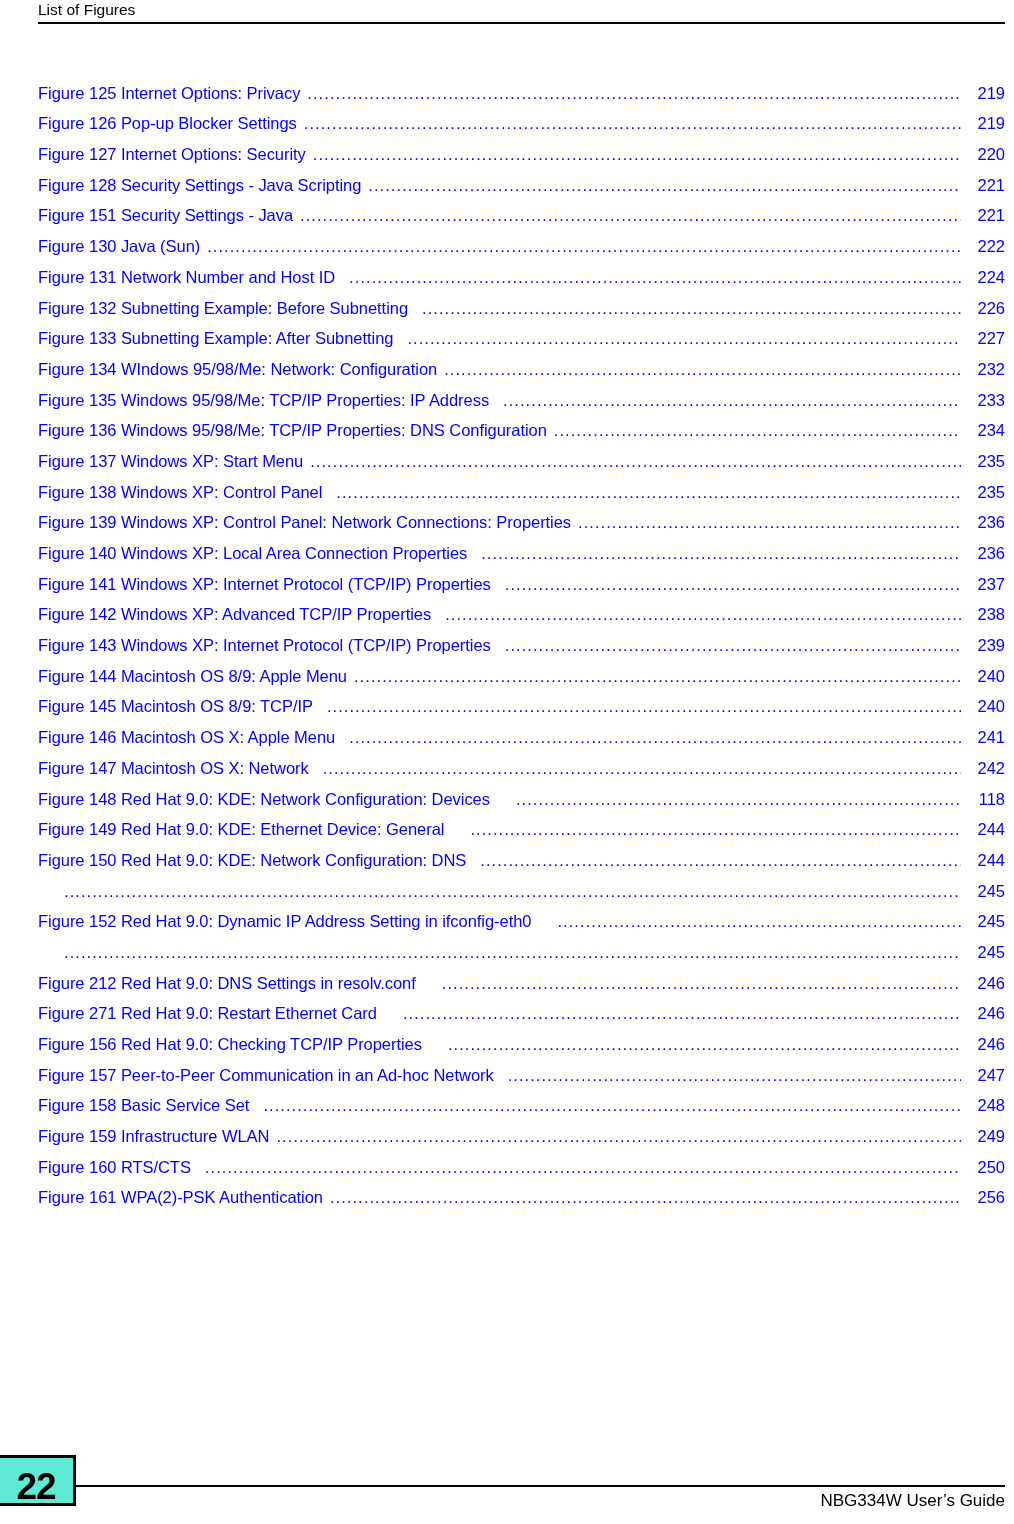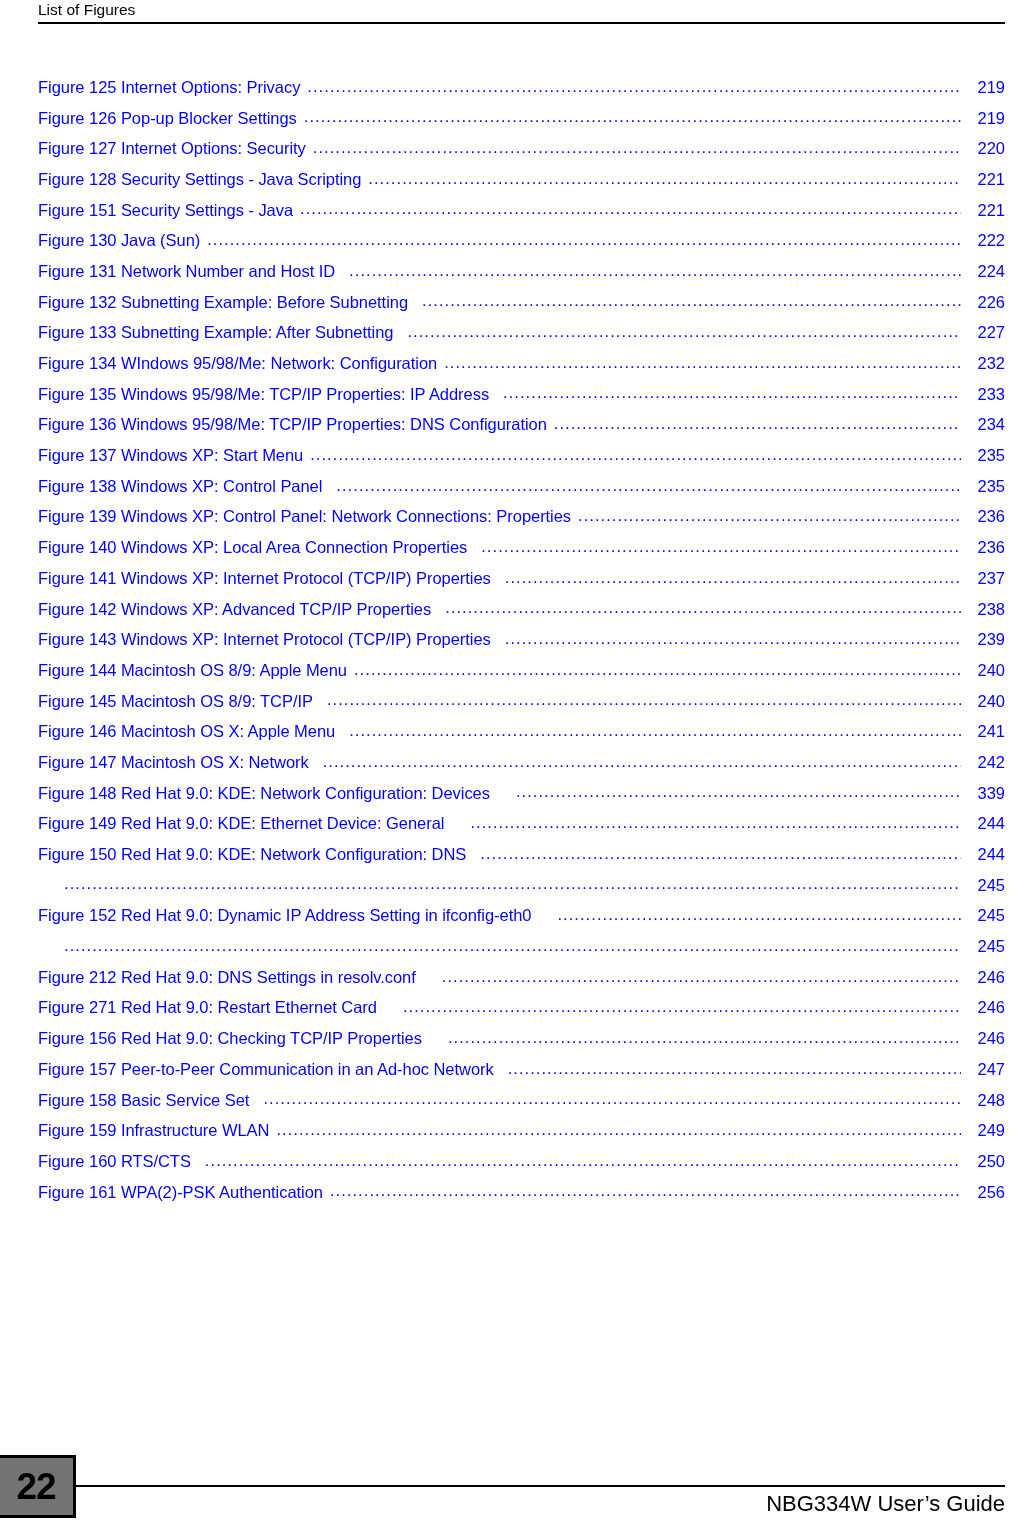"Figure 125 Internet Options: Privacy" .fig-row { align-items: center -> flex-end }
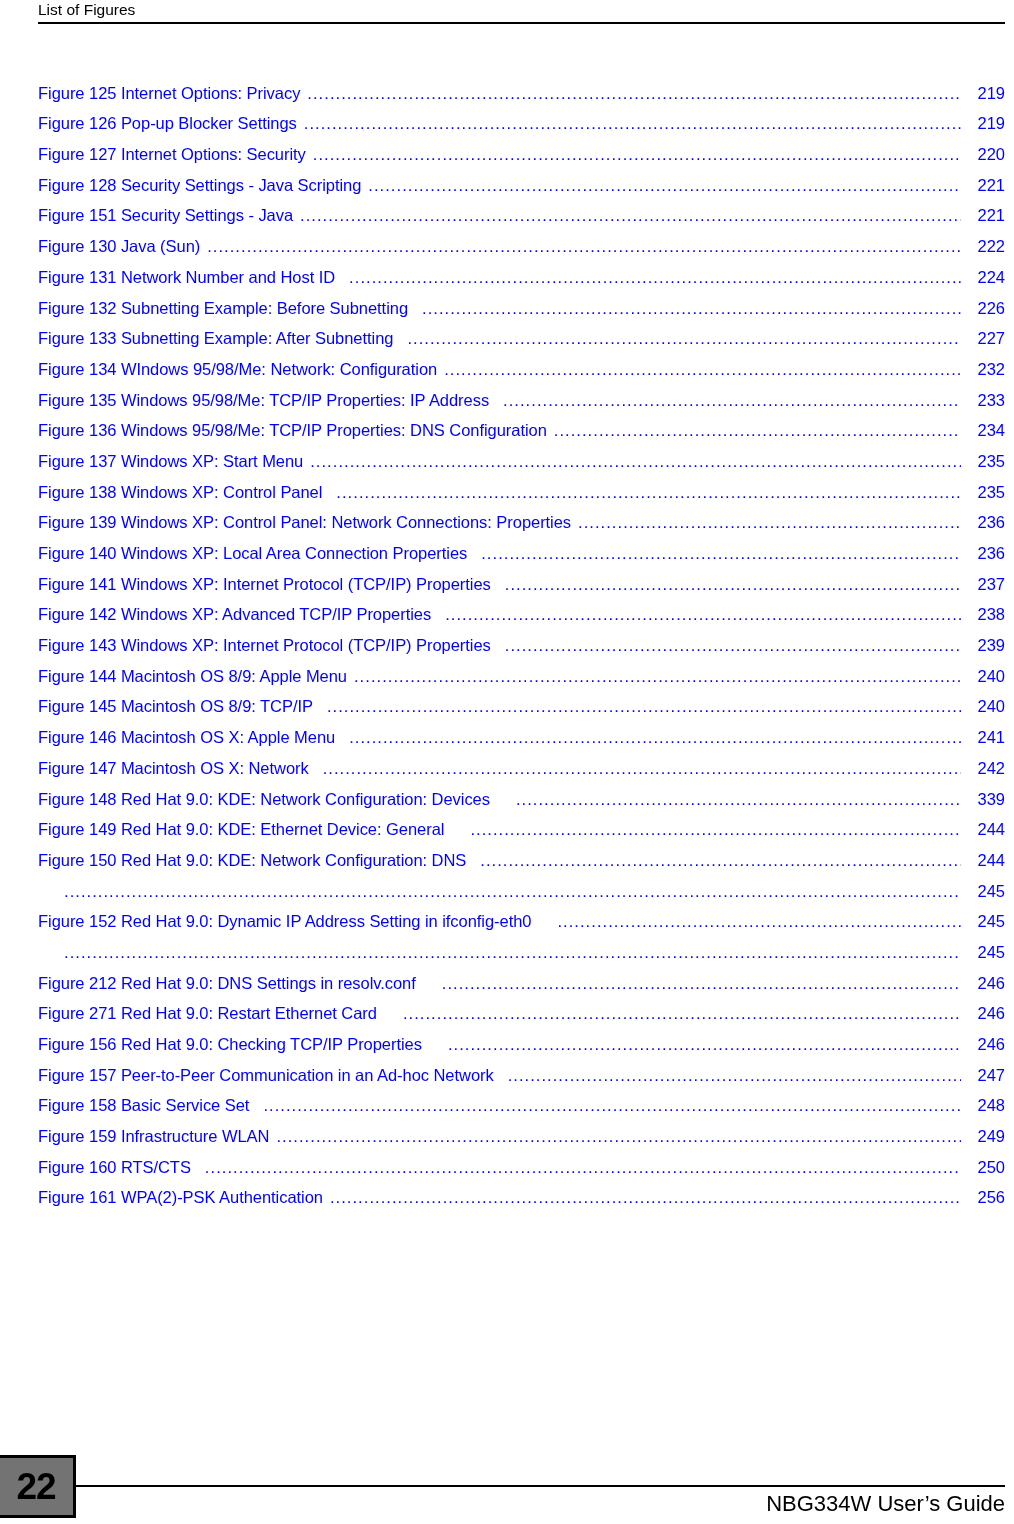"339" span.fig-page { text: 339 -> 118 }
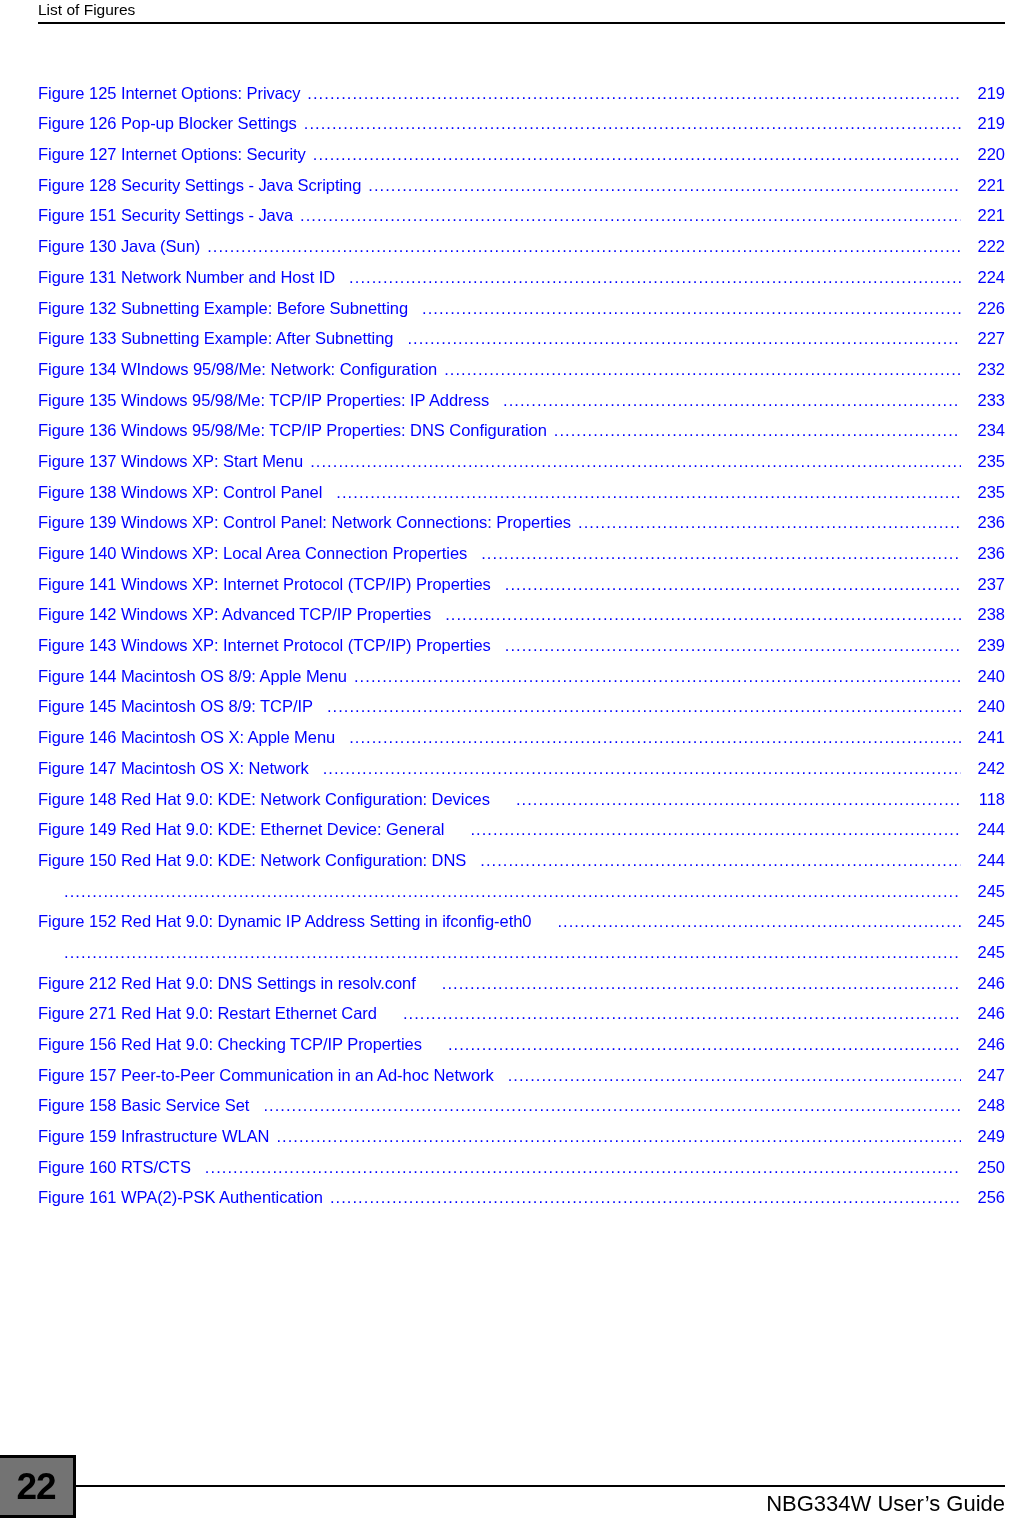"22" .footer-page-box { background: #737373 -> #5eead4; height: 63px -> 51px }
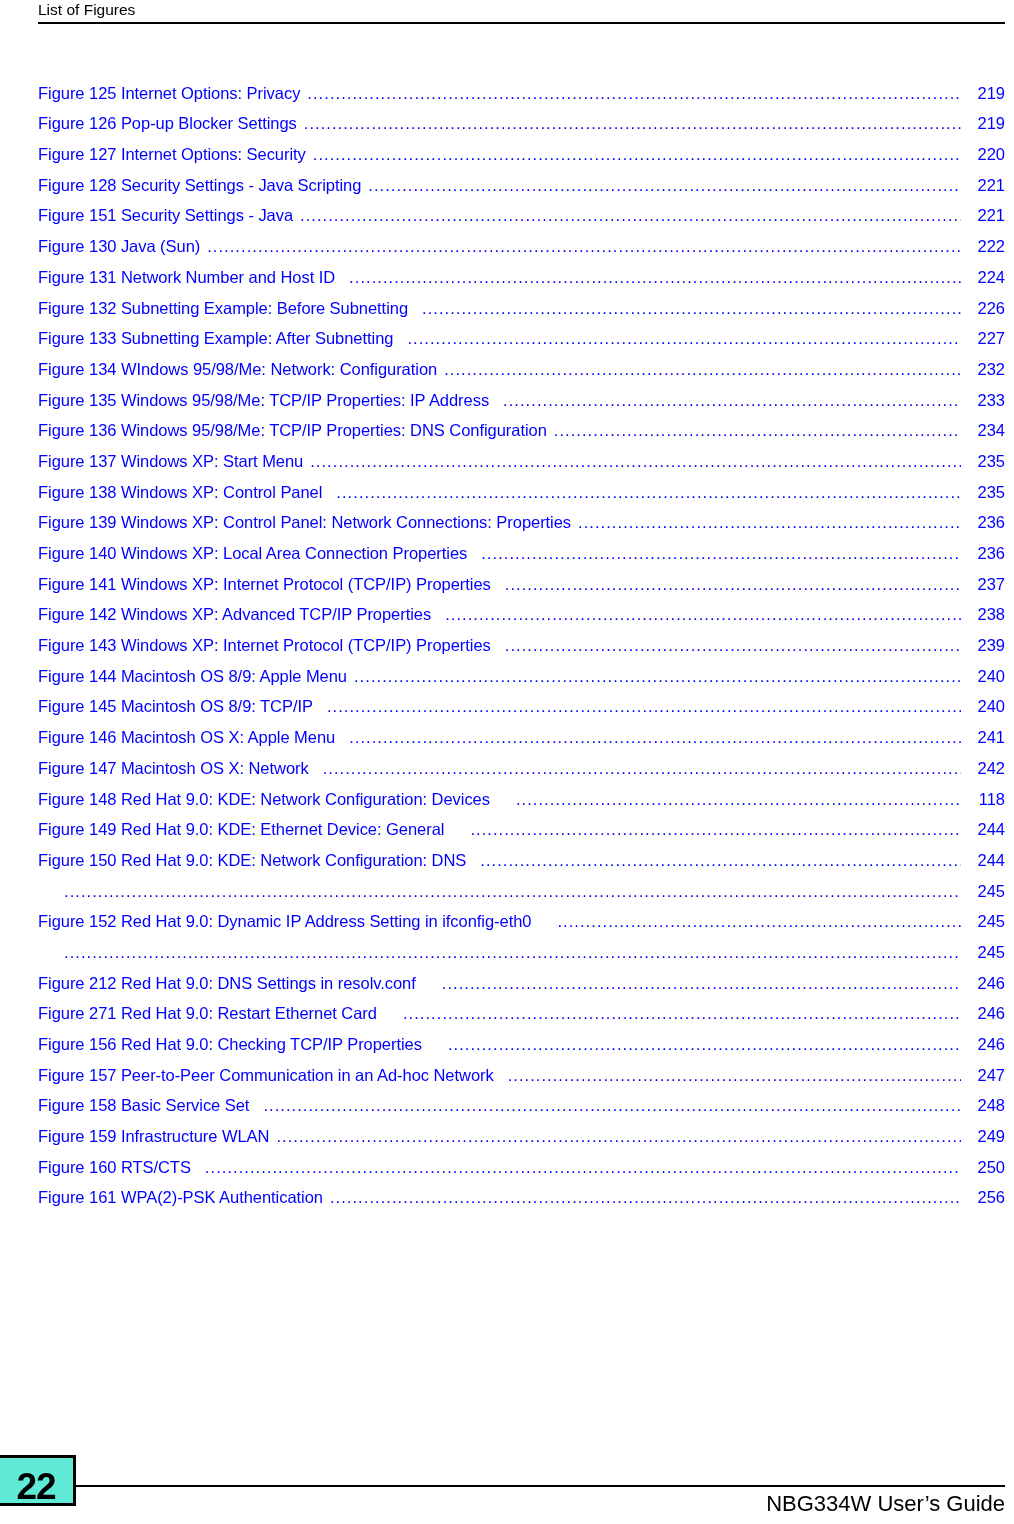"NBG334W User’s Guide" .footer-guide { font-size: 22px -> 17px }
